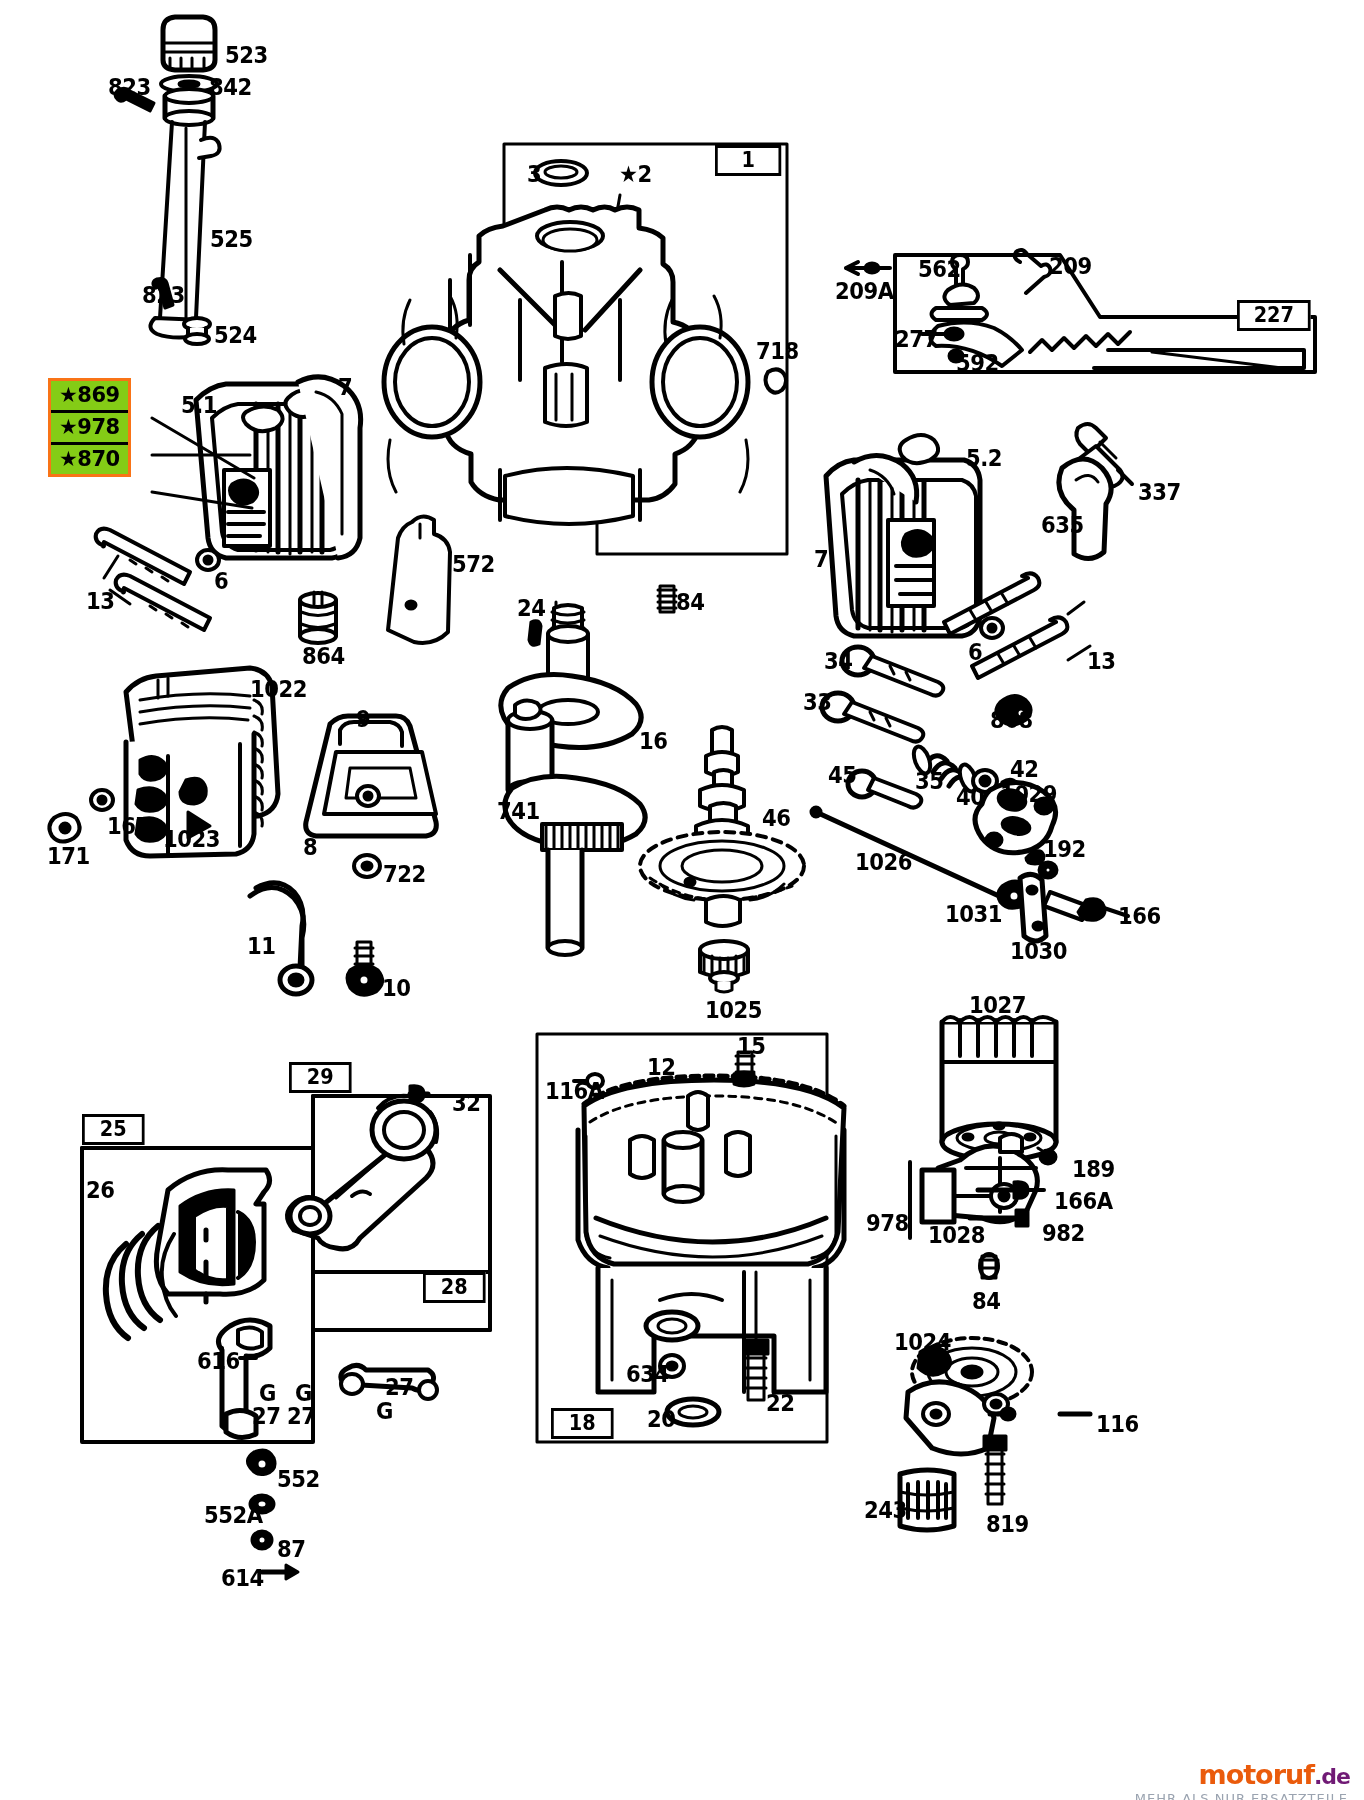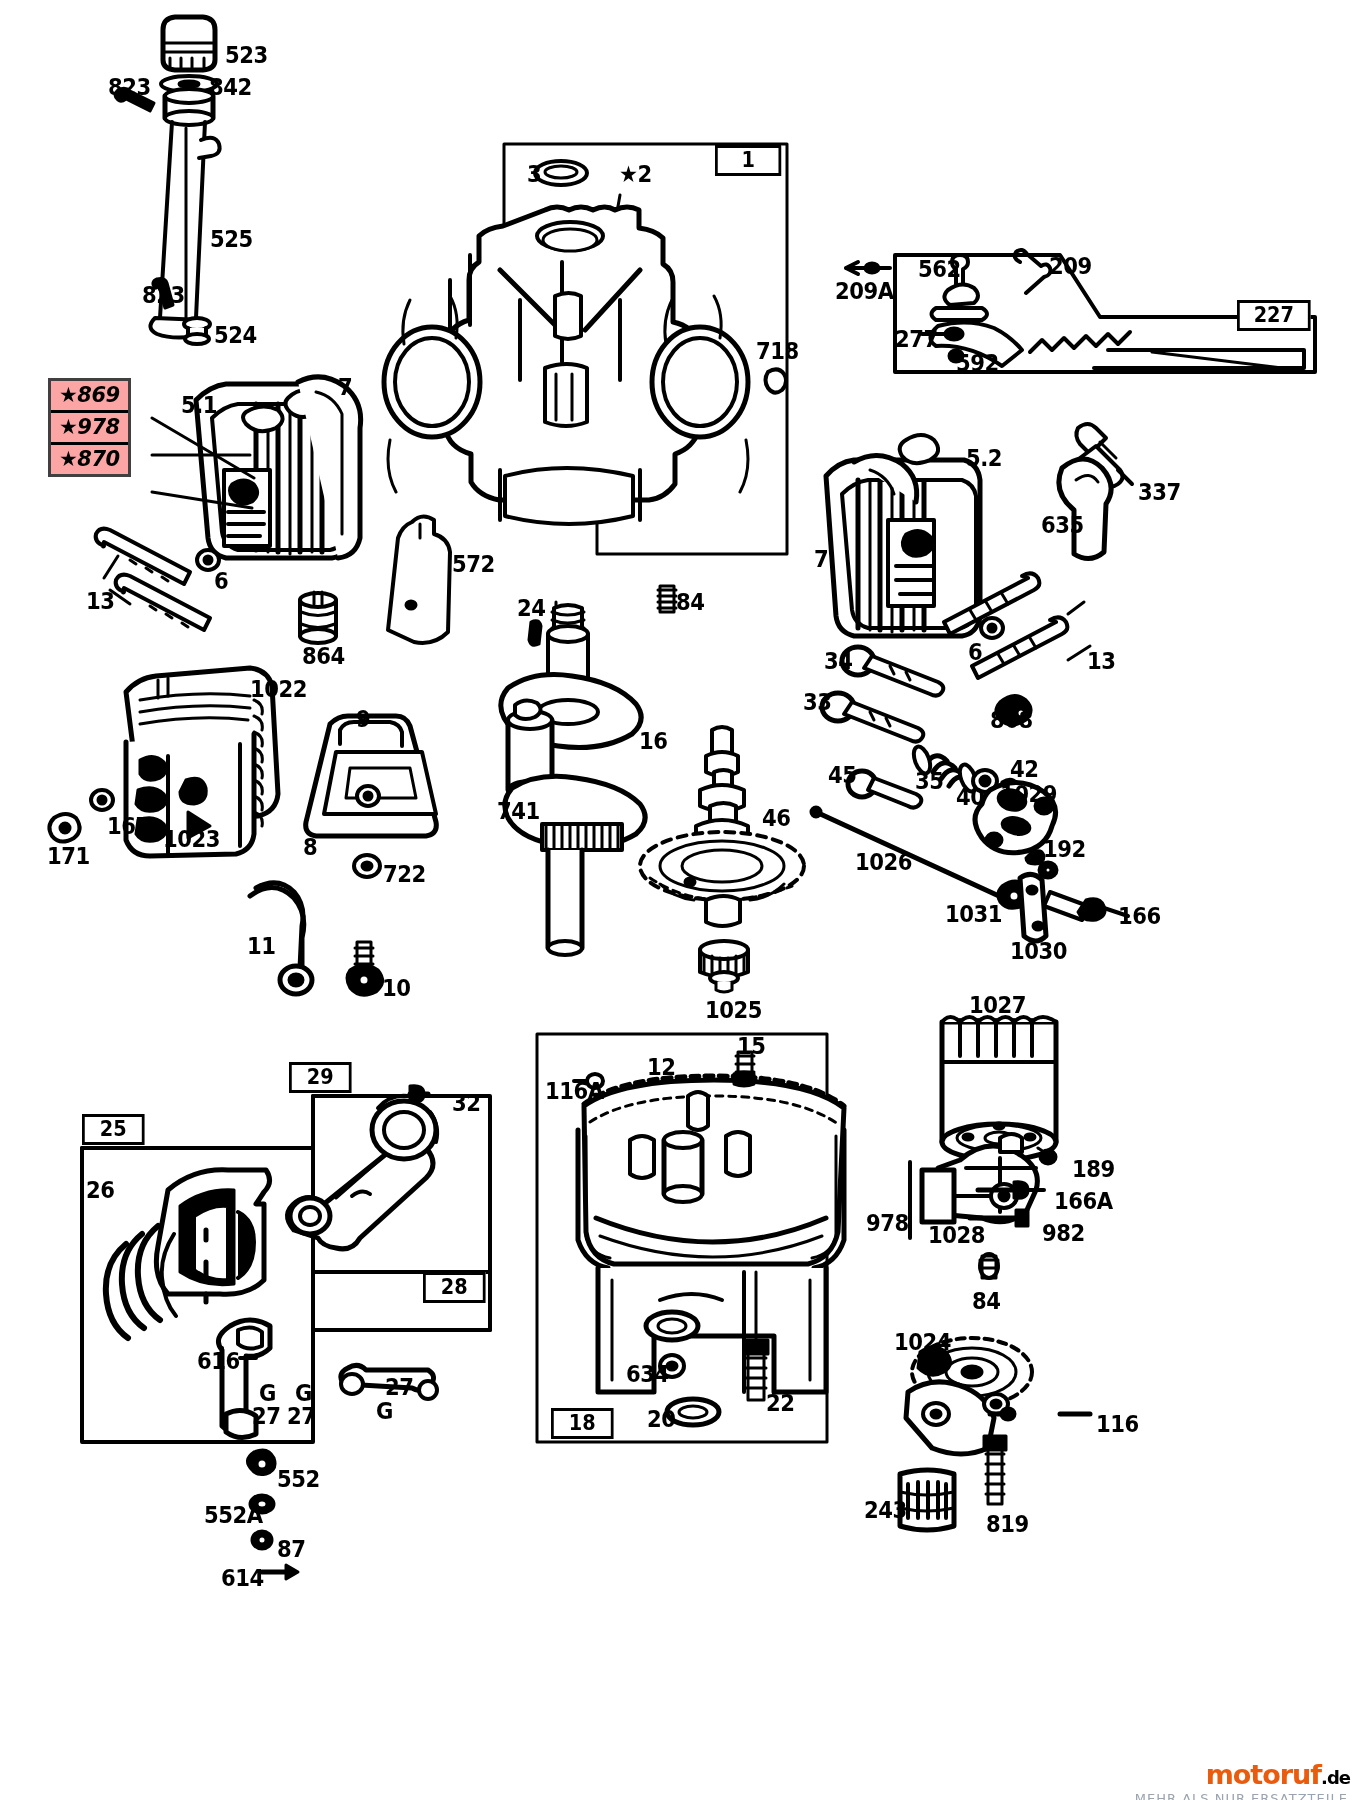"★869" .starbox { background: #fca5a5 -> #84cc16; border: 3px solid #404040 -> 3px solid #f97316; font-style: italic -> none }
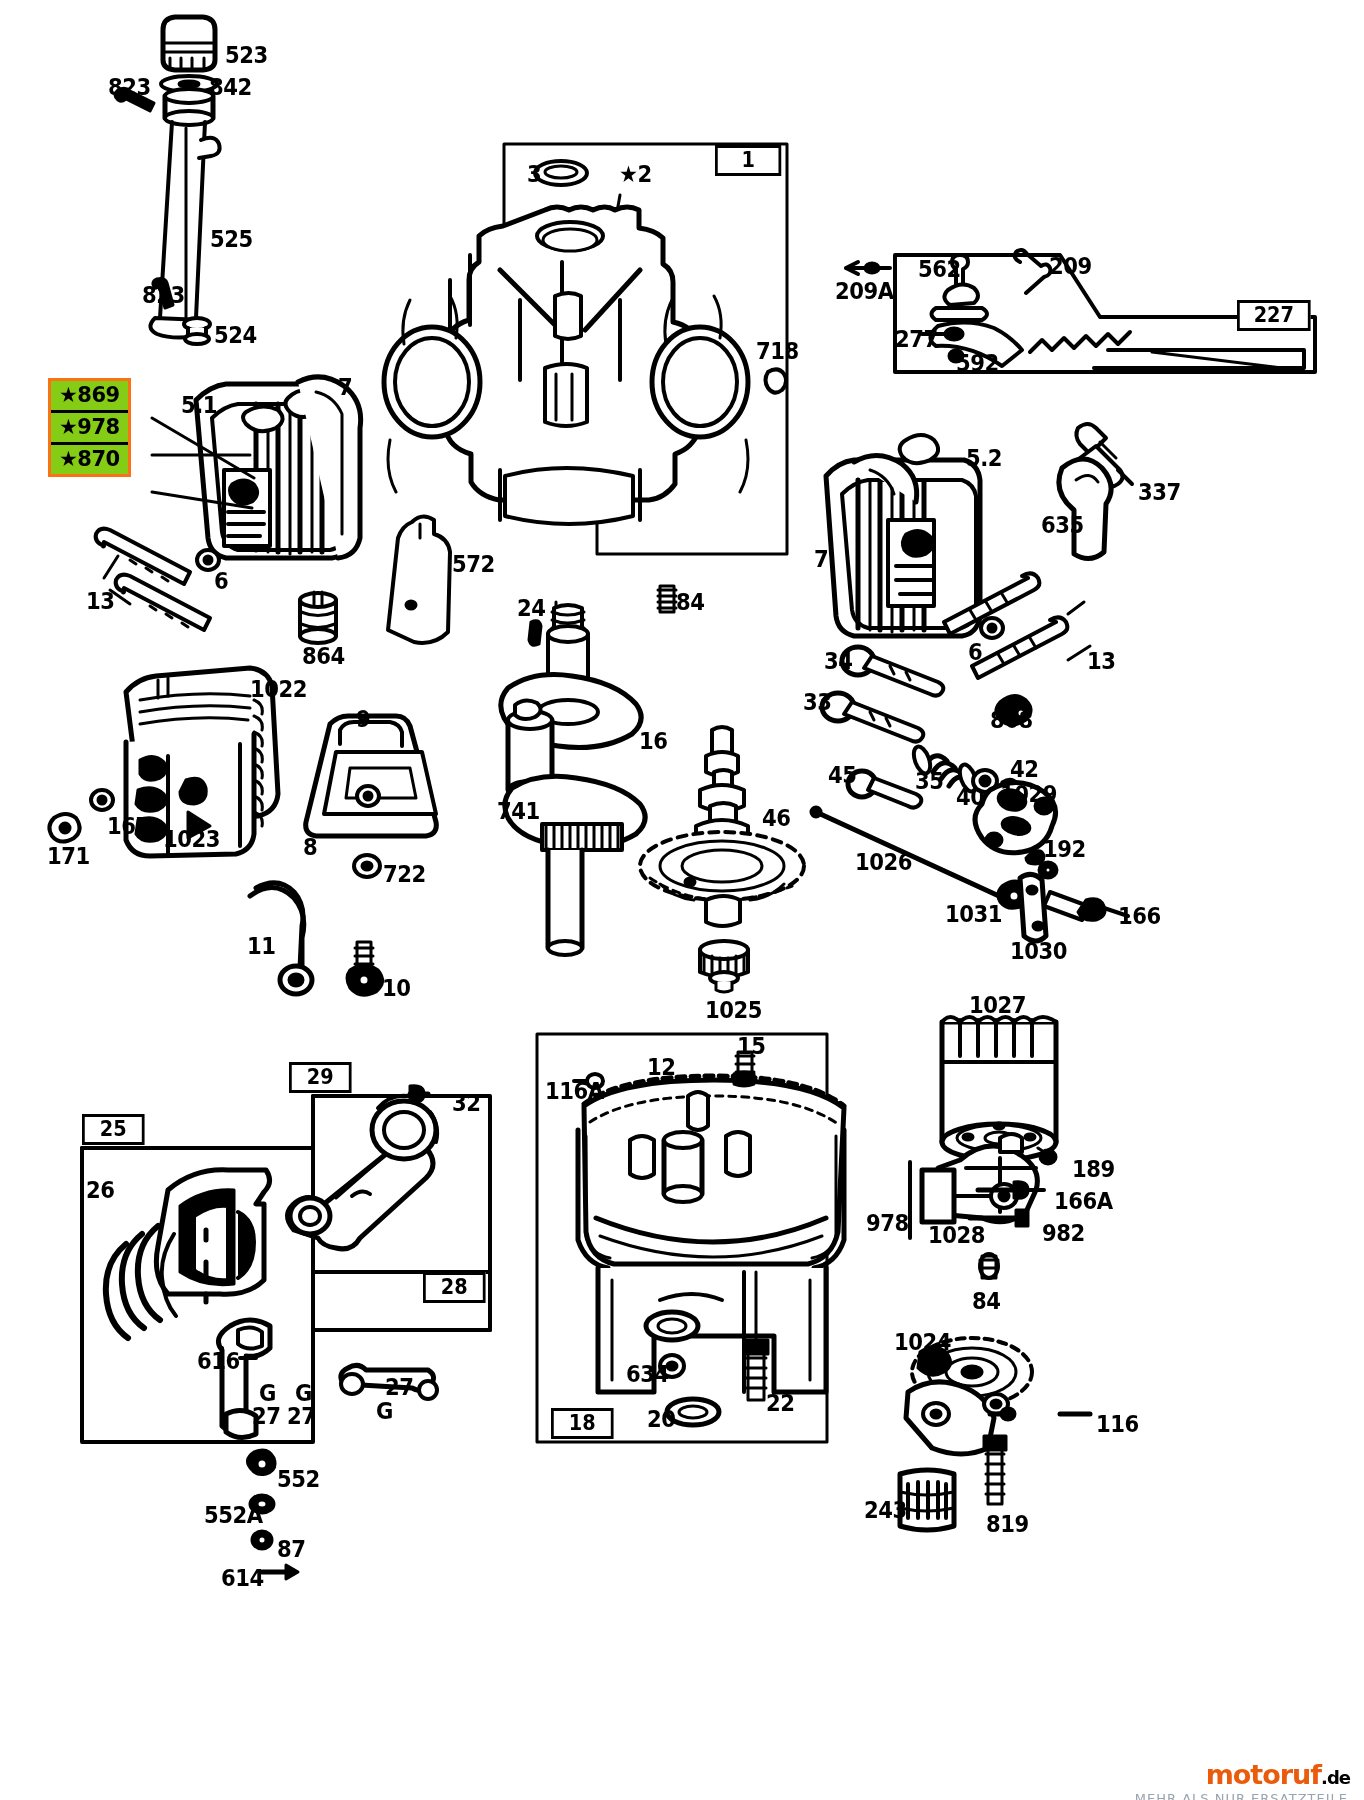".de" #wm .de { color: #000000 -> #701a75; font-size: 18px -> 22px }
